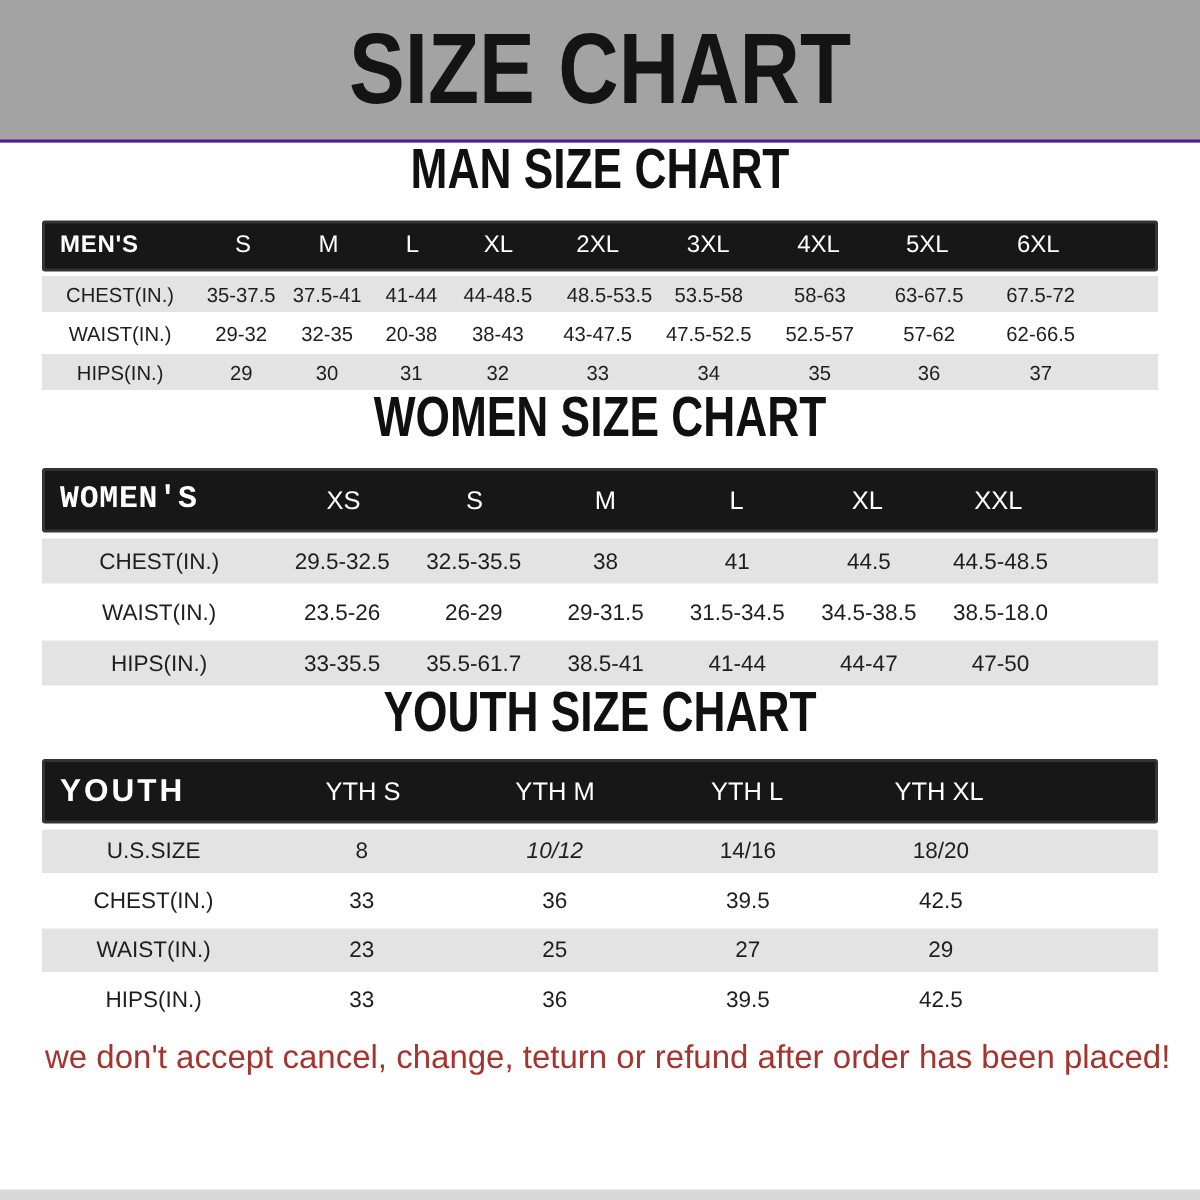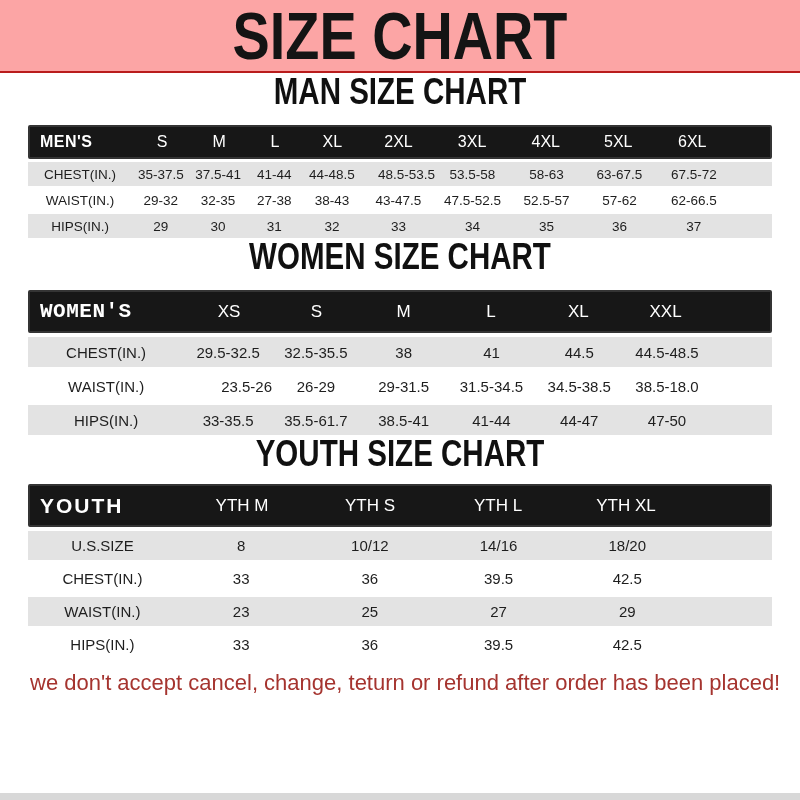"SIZE CHART" .banner { background: #fca5a5 -> #a3a3a3; border-bottom: 2px solid #b91c1c -> 2px solid #4c1d95; height: 73px -> 95px }
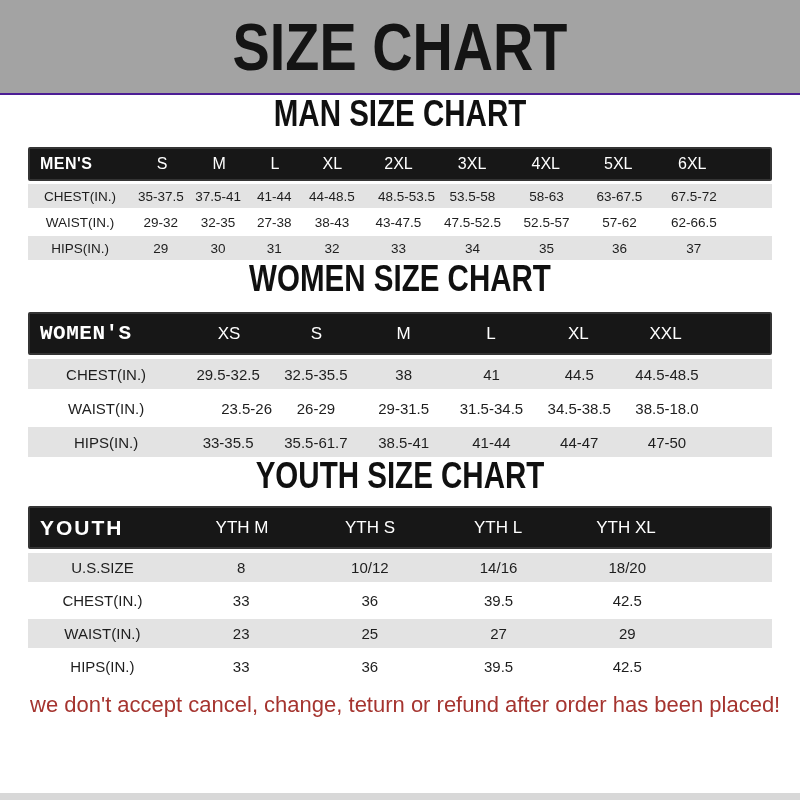"27-38" div.colcell { text: 27-38 -> 20-38 }
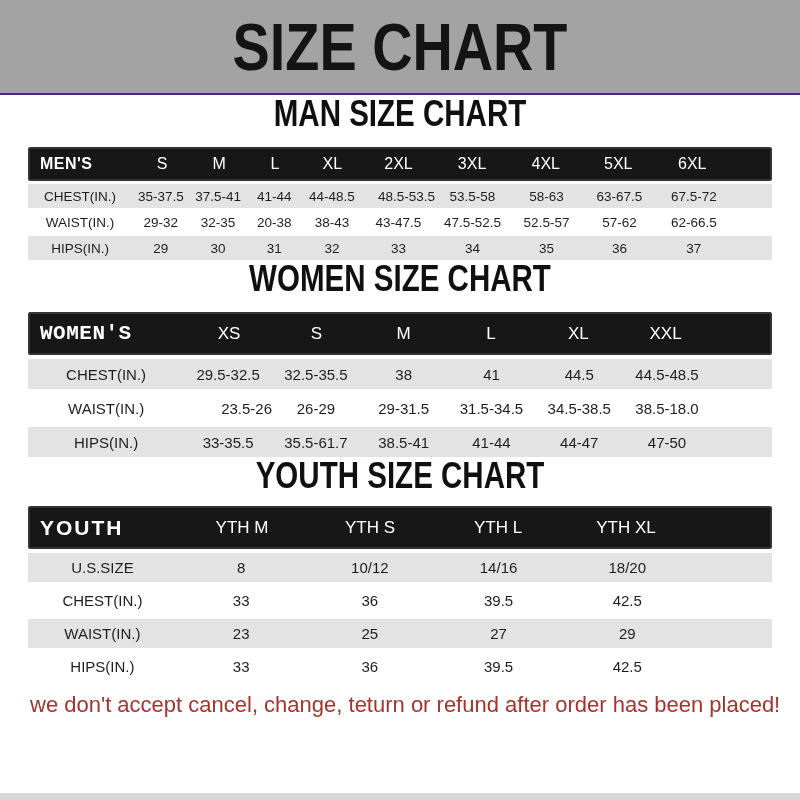"23.5-26" div.colcell { text-align: right -> none }
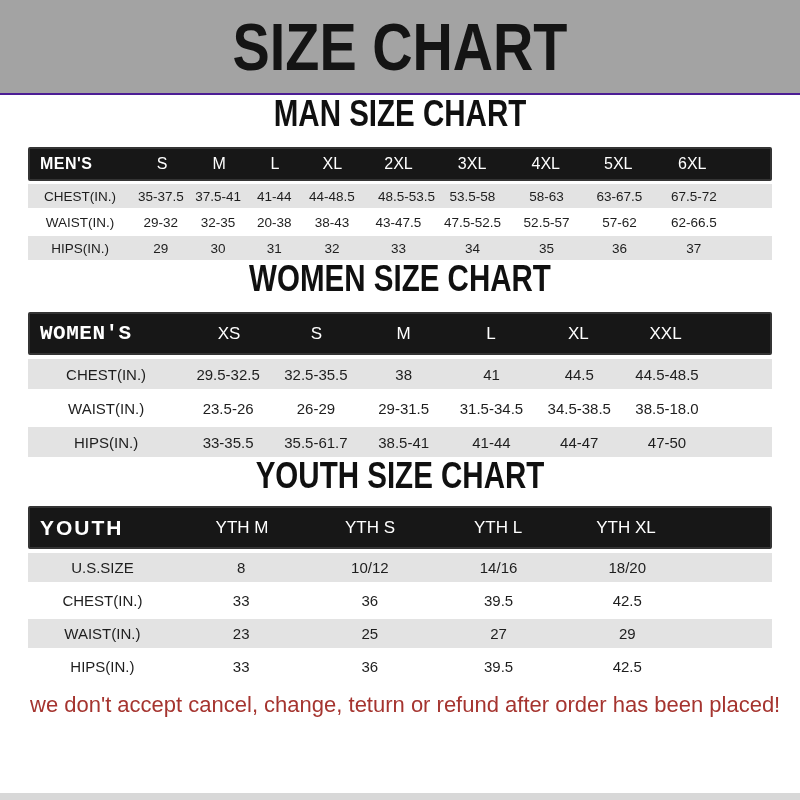"YTH M" div.colcell { order: before "YTH S" -> after "YTH S" }
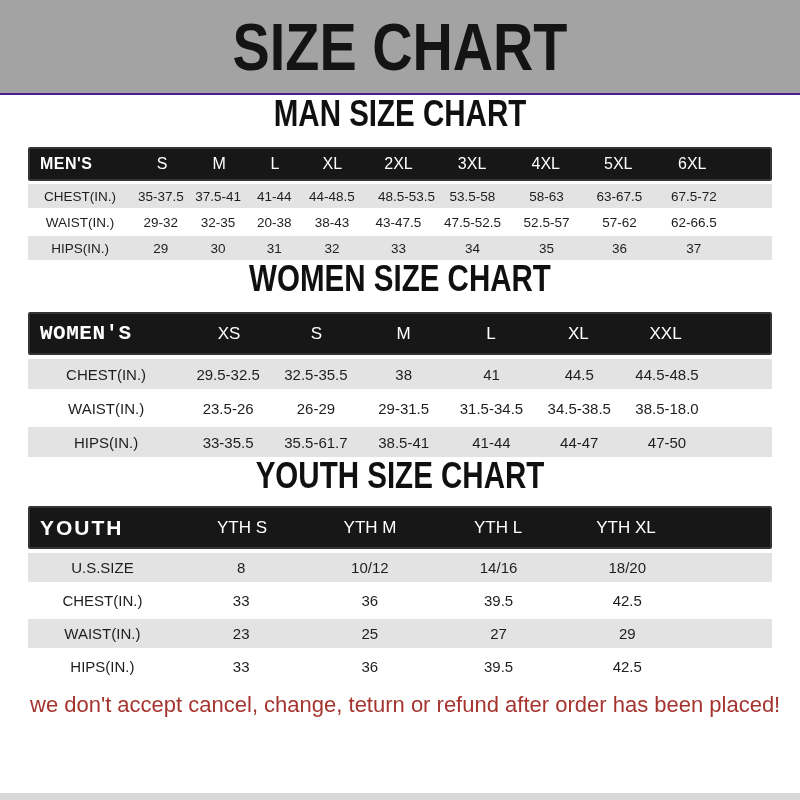"10/12" div.colcell { font-style: none -> italic }
